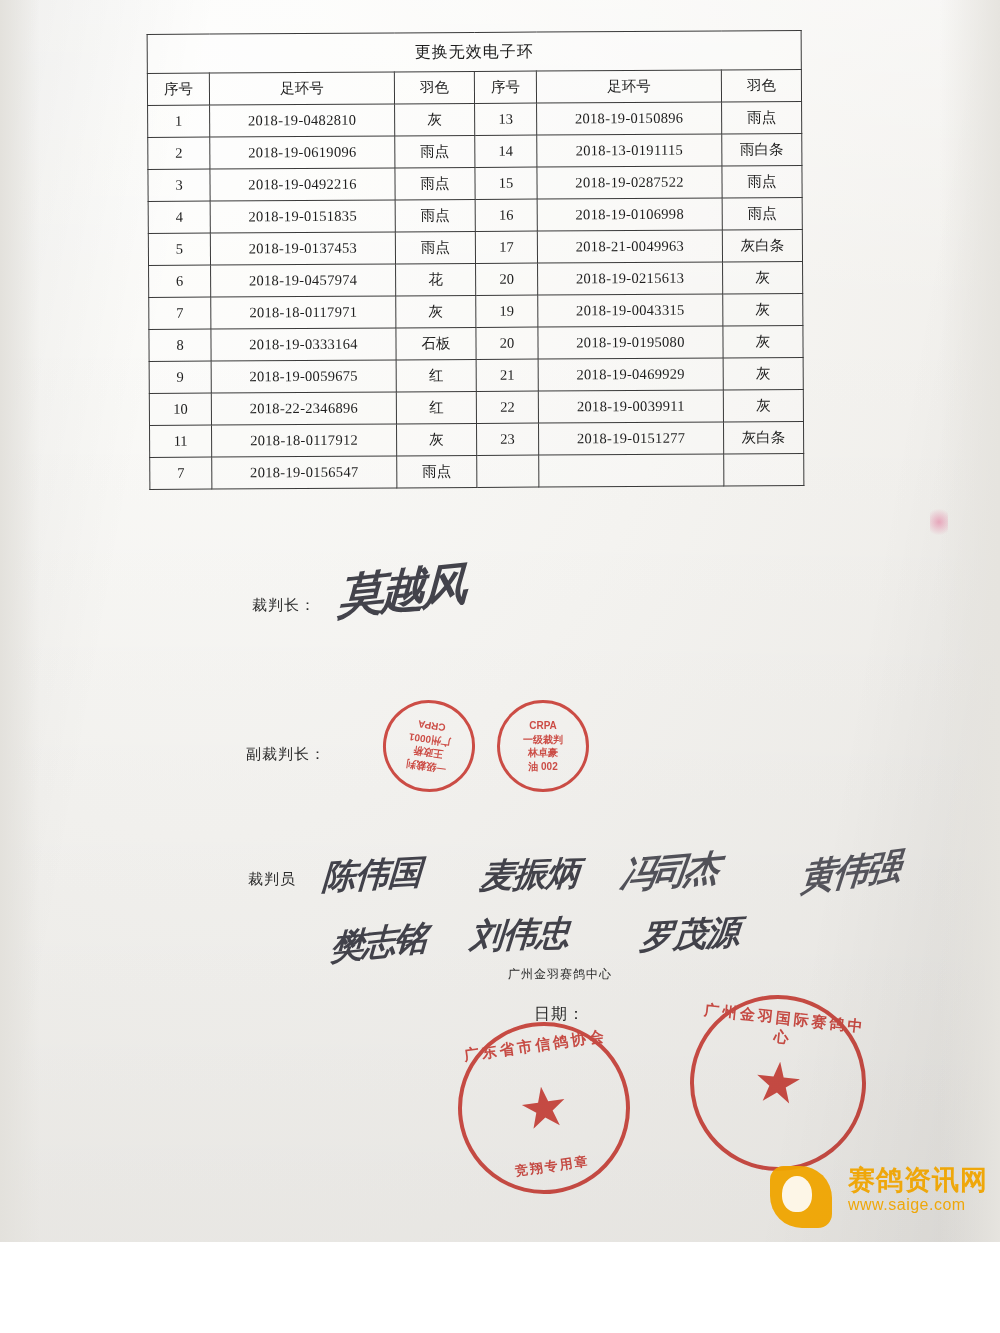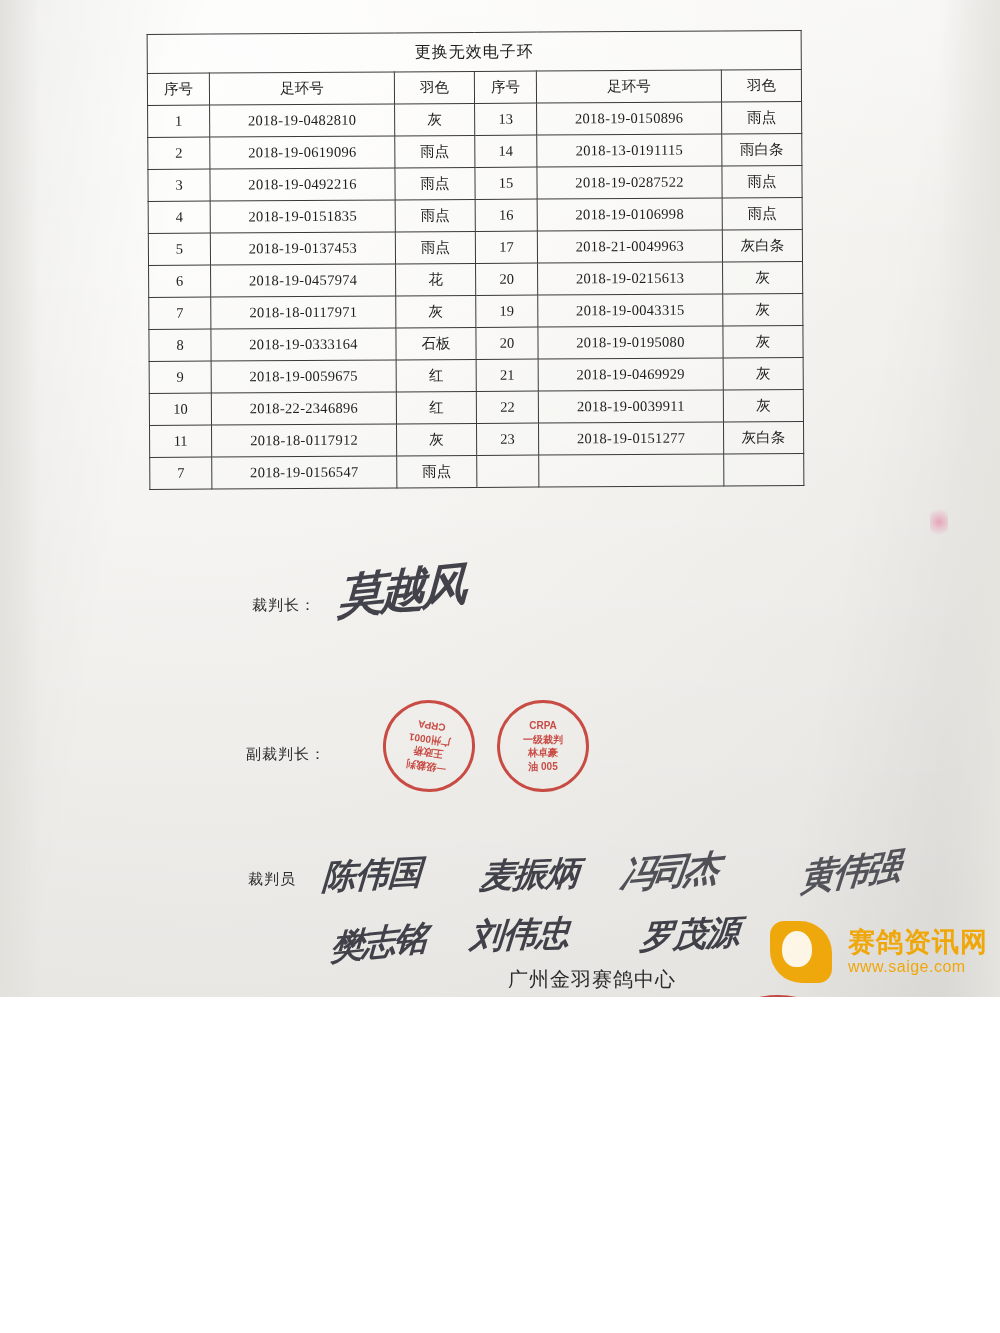"更换无效电子环" .page { height: 997px -> 1242px }
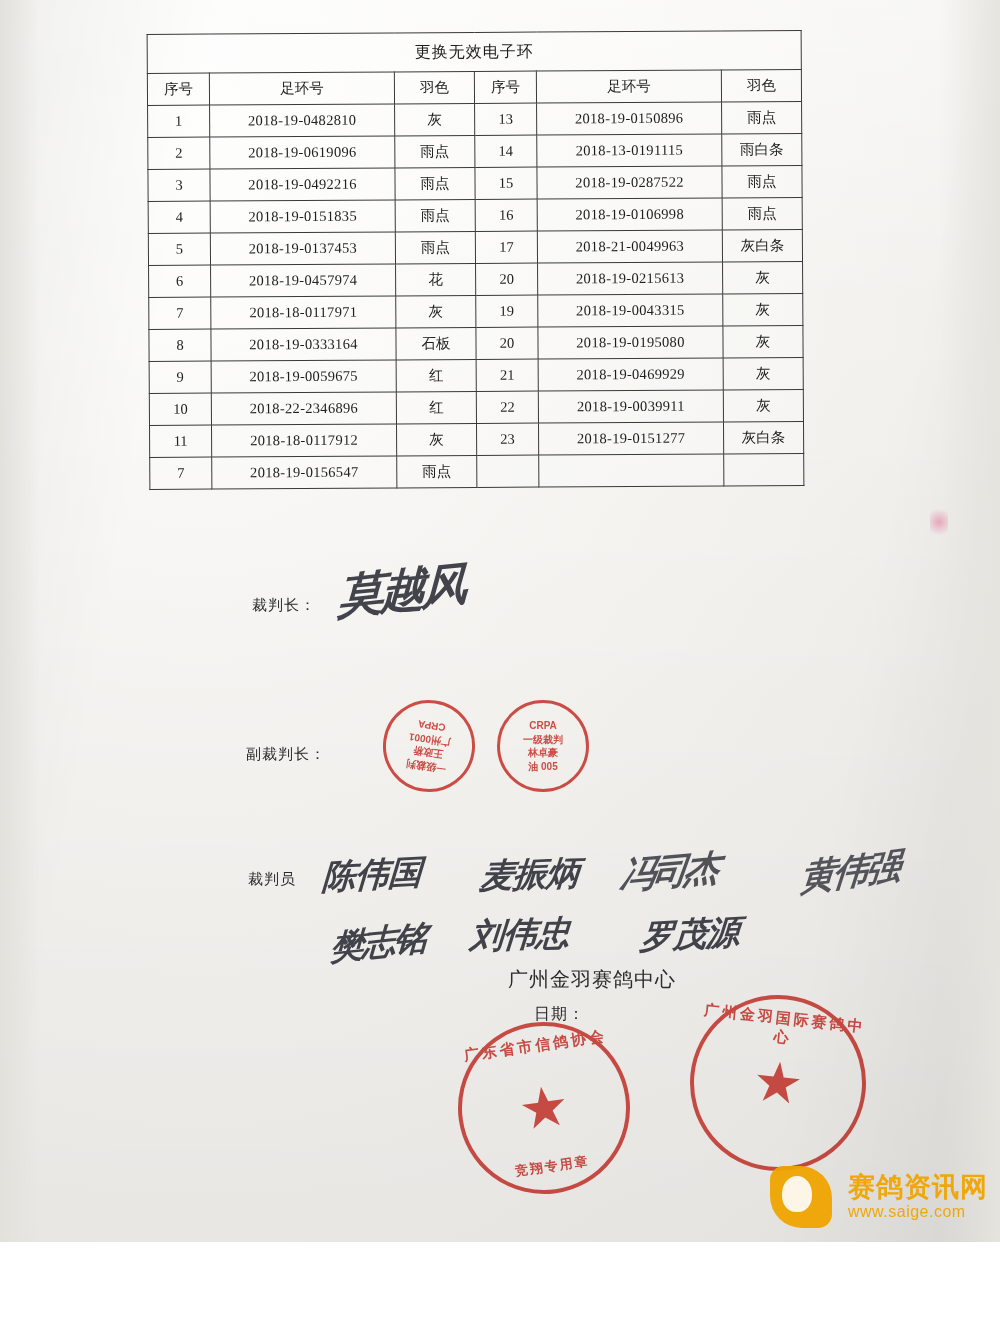"油 005" div { text: 005 -> 002 }
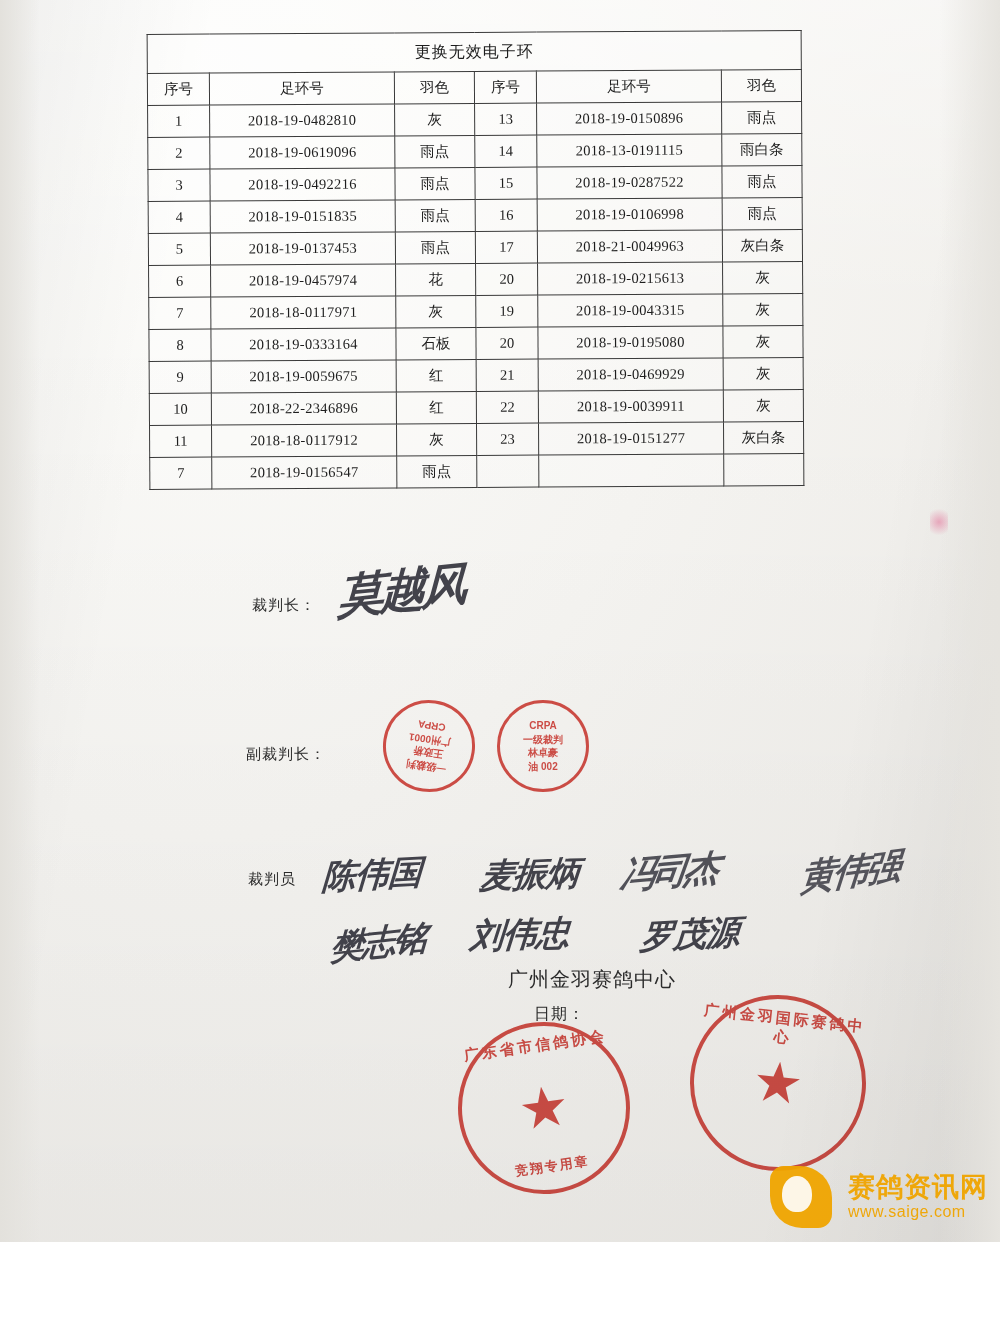"广州金羽赛鸽中心" .org-line { font-size: 20px -> 12px }
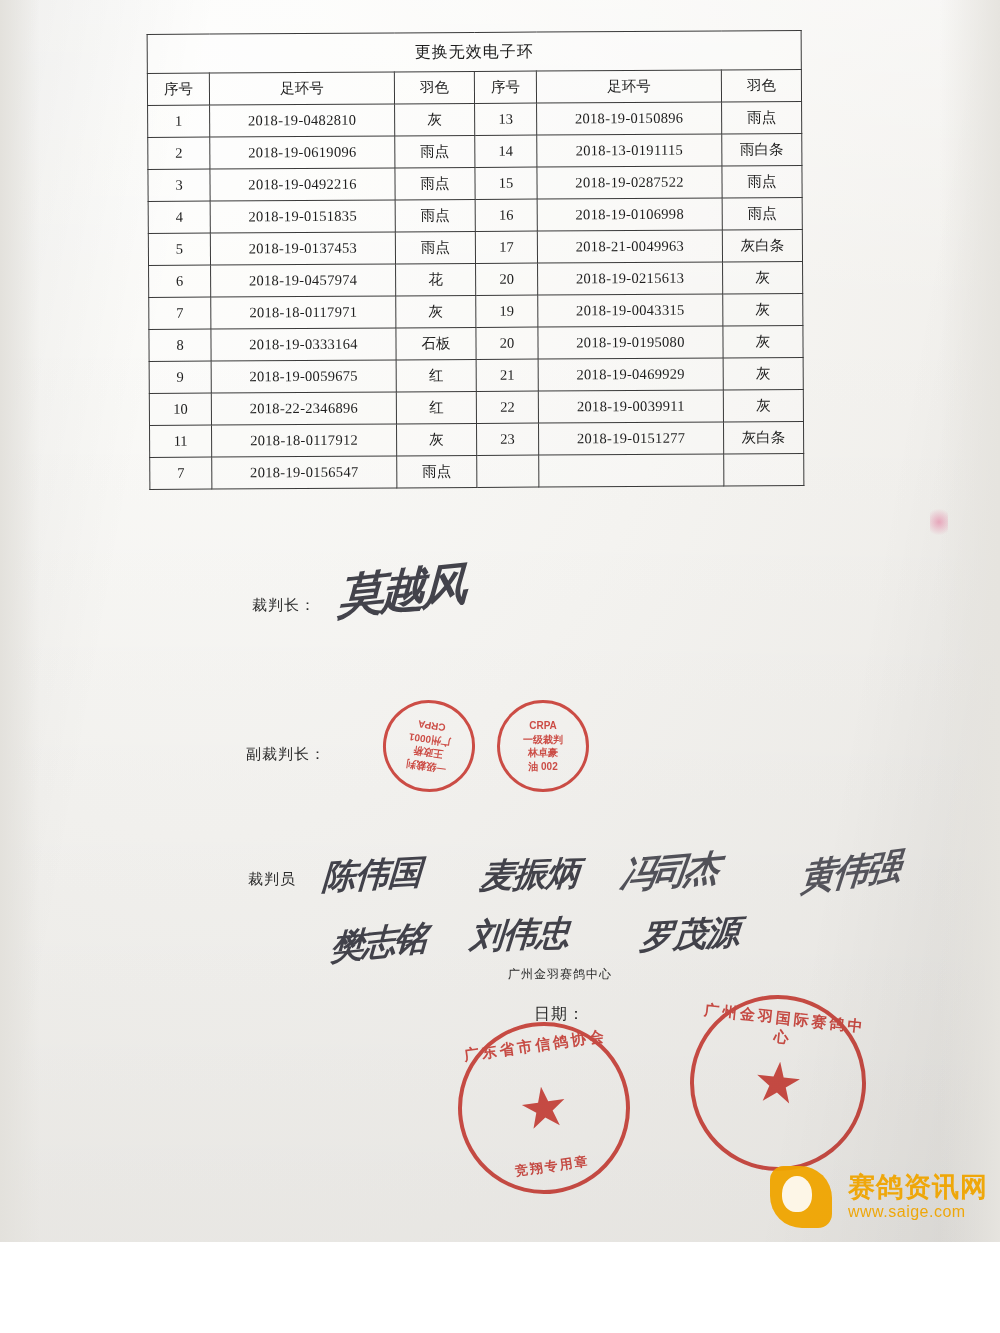"赛鸽资讯网" .watermark { align-items: center -> none }
